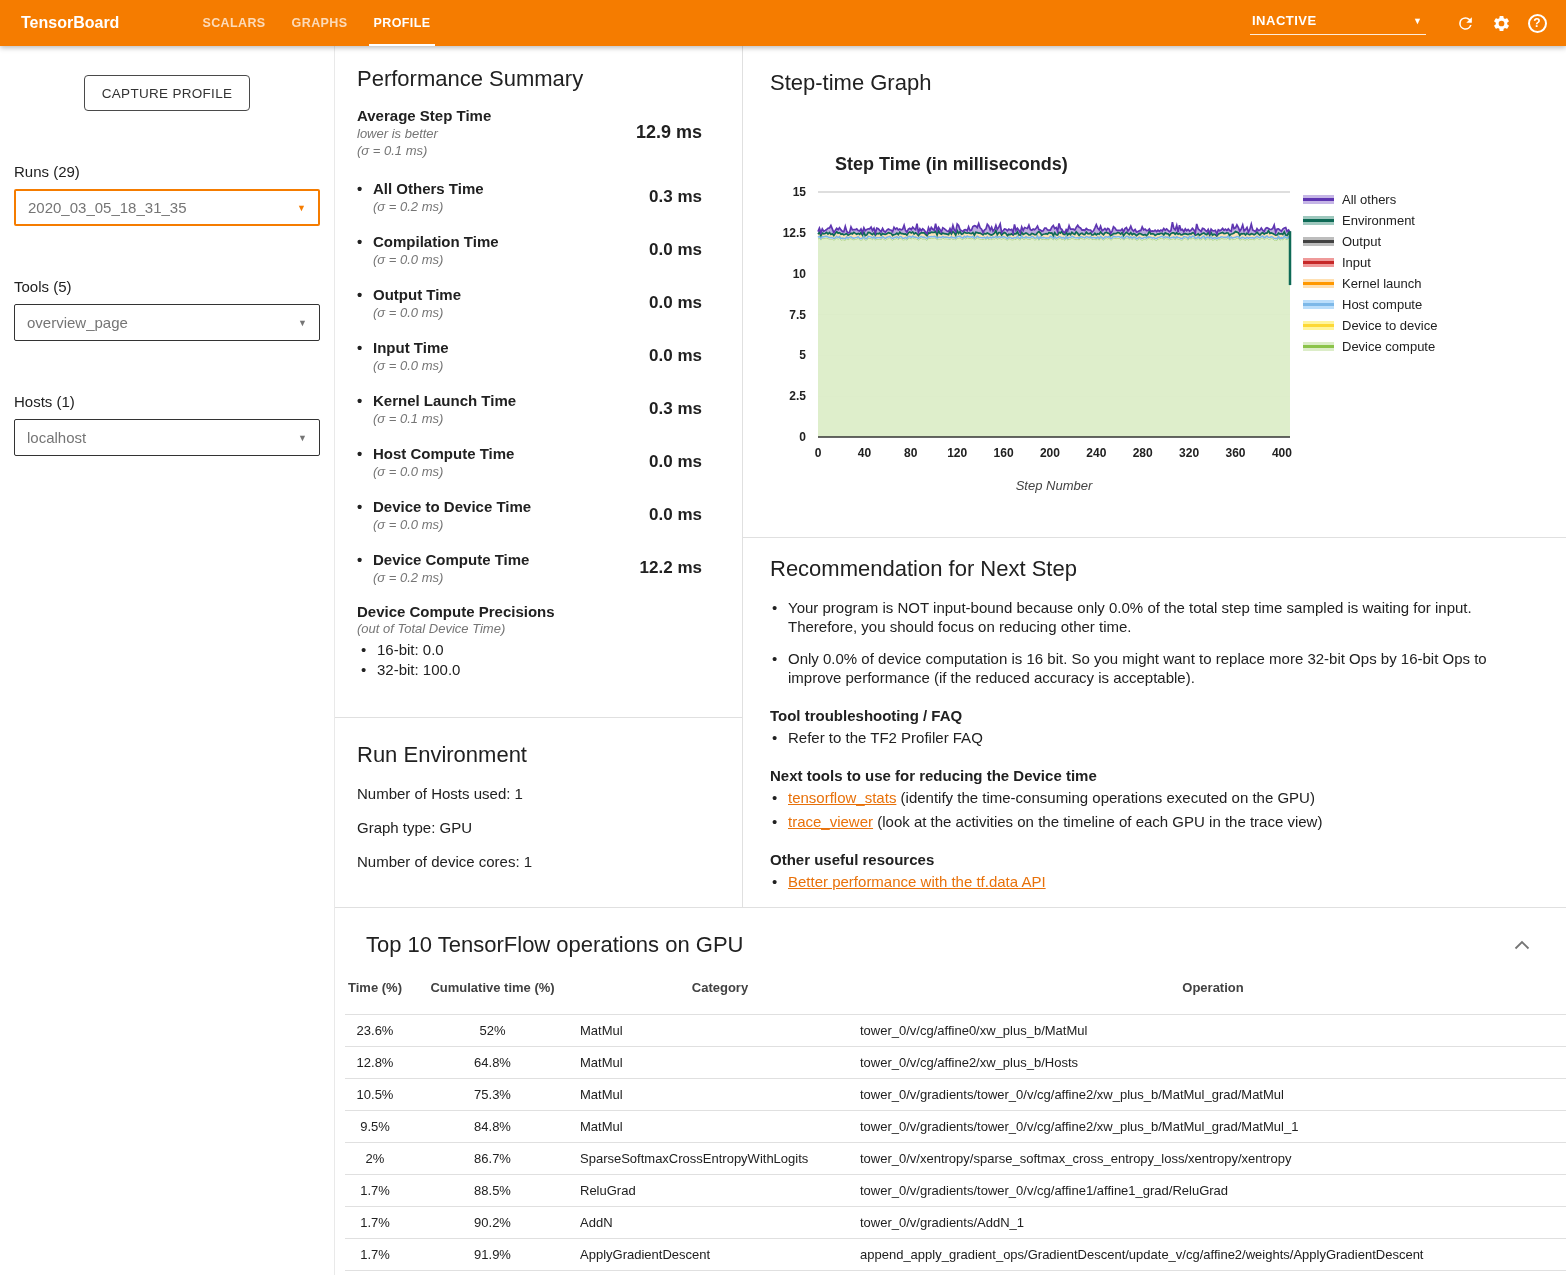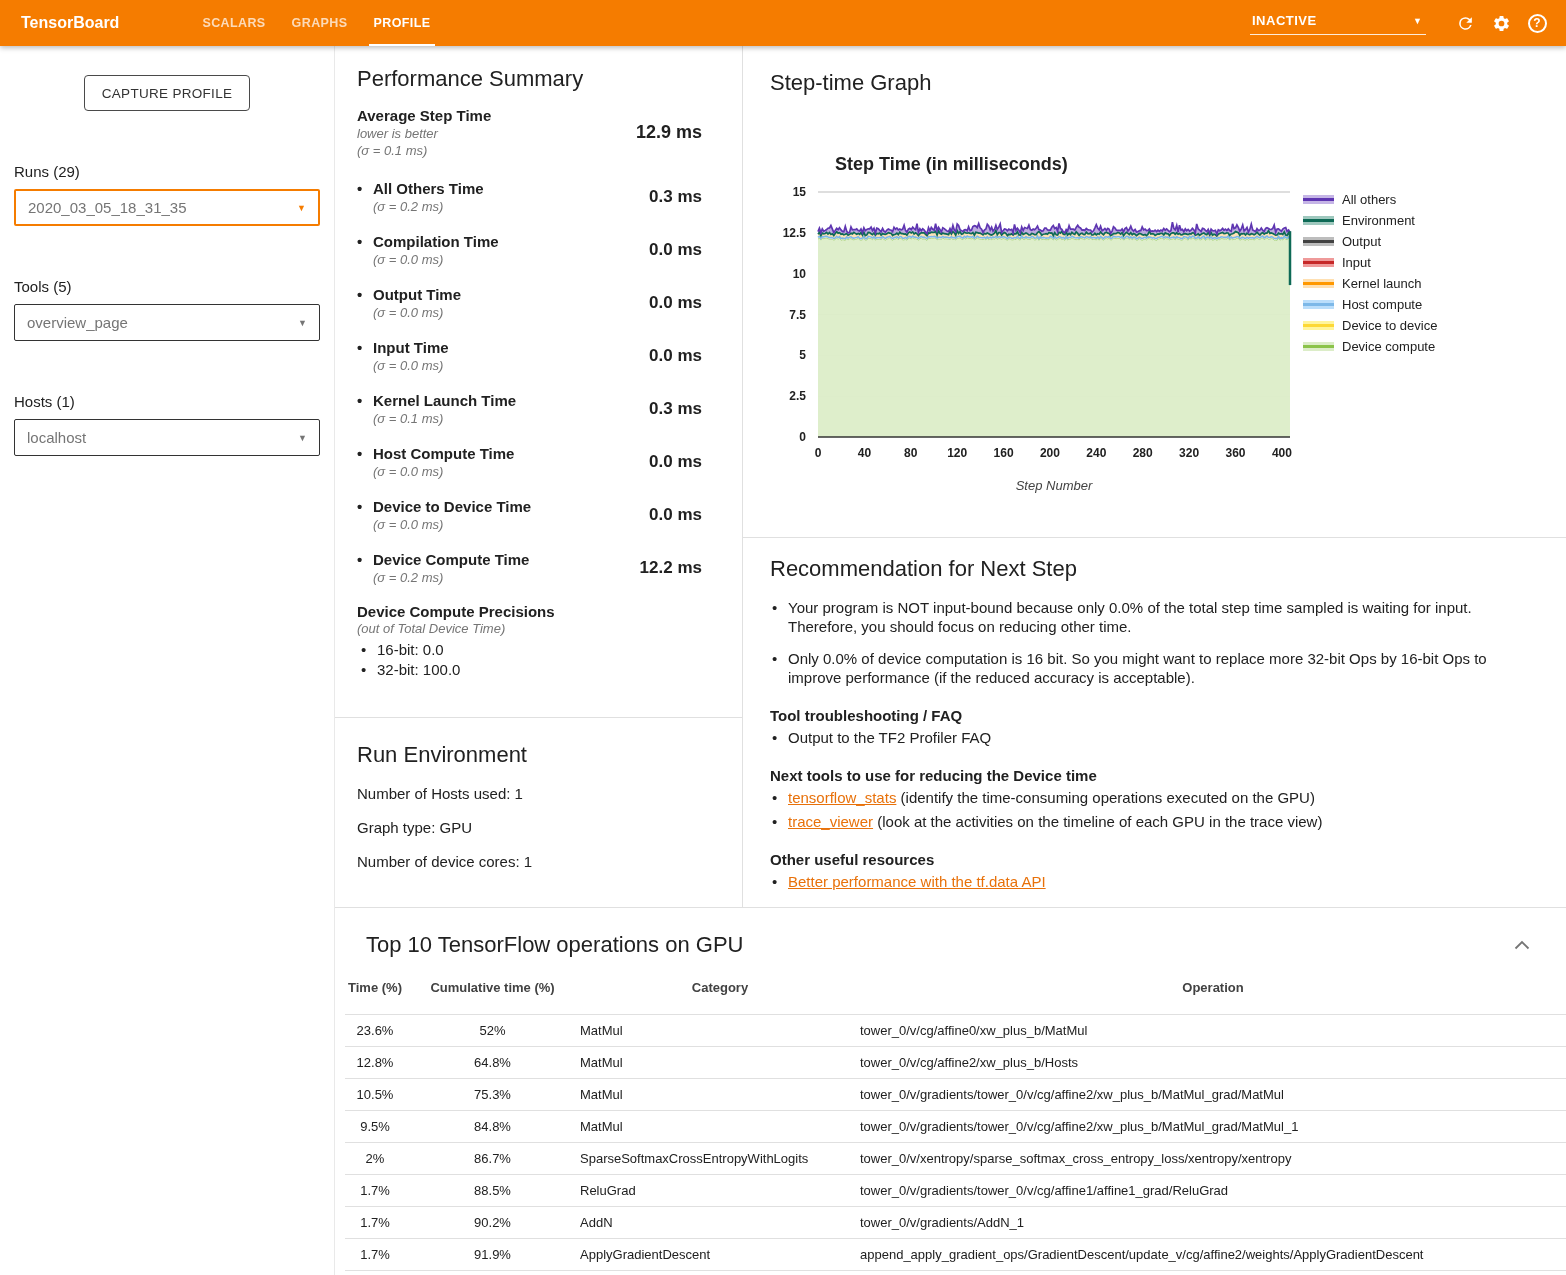"Output to the TF2 Profiler" span { text: Output -> Refer }
